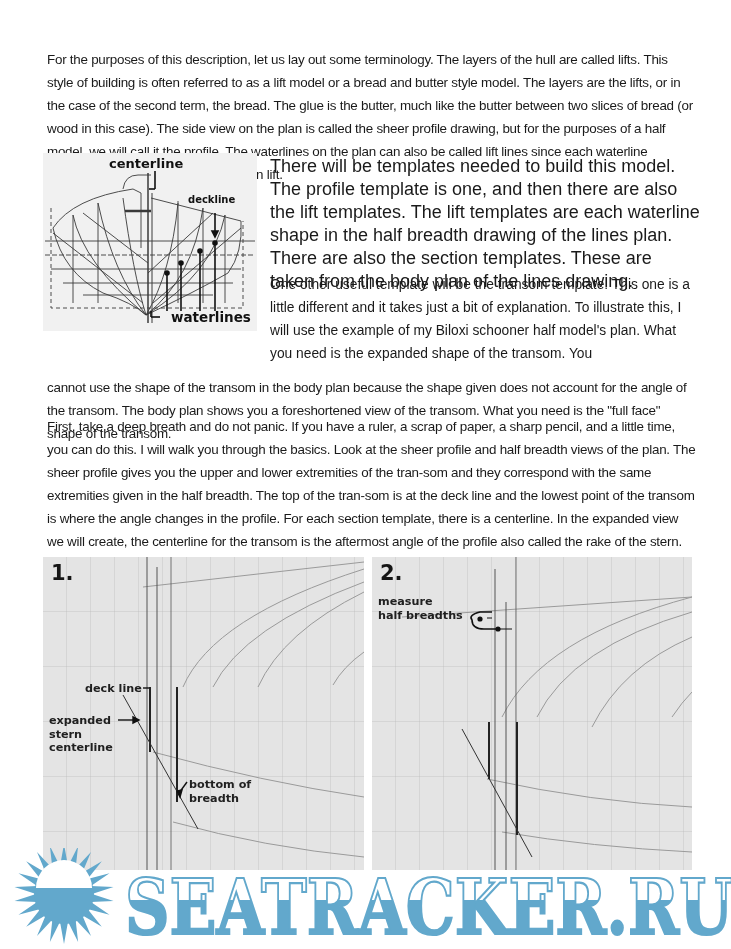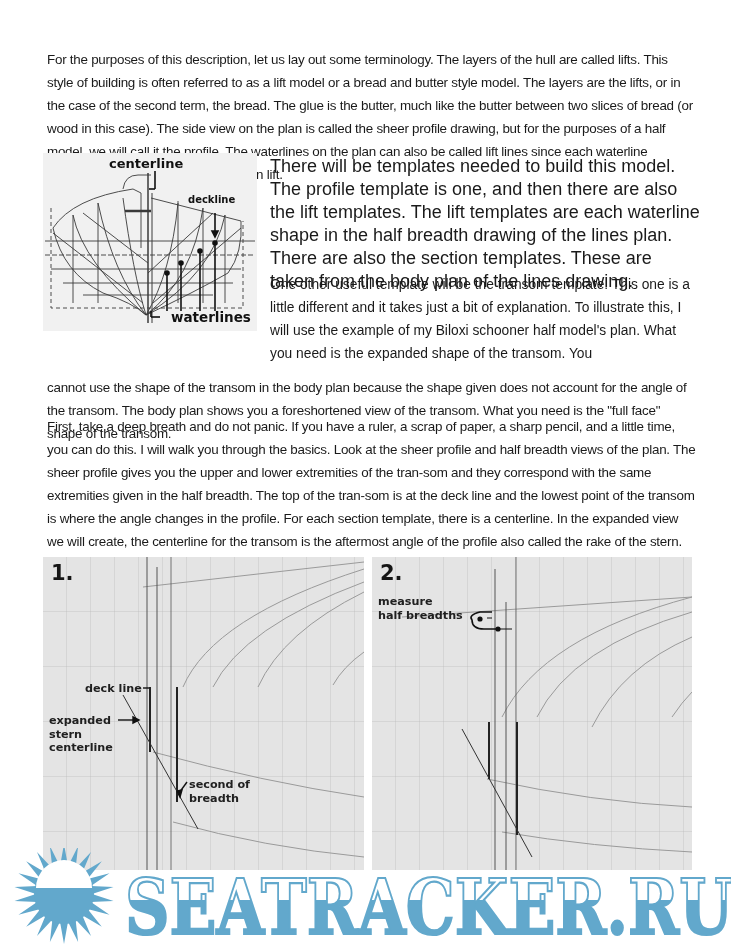"second of" div { text: second -> bottom }
